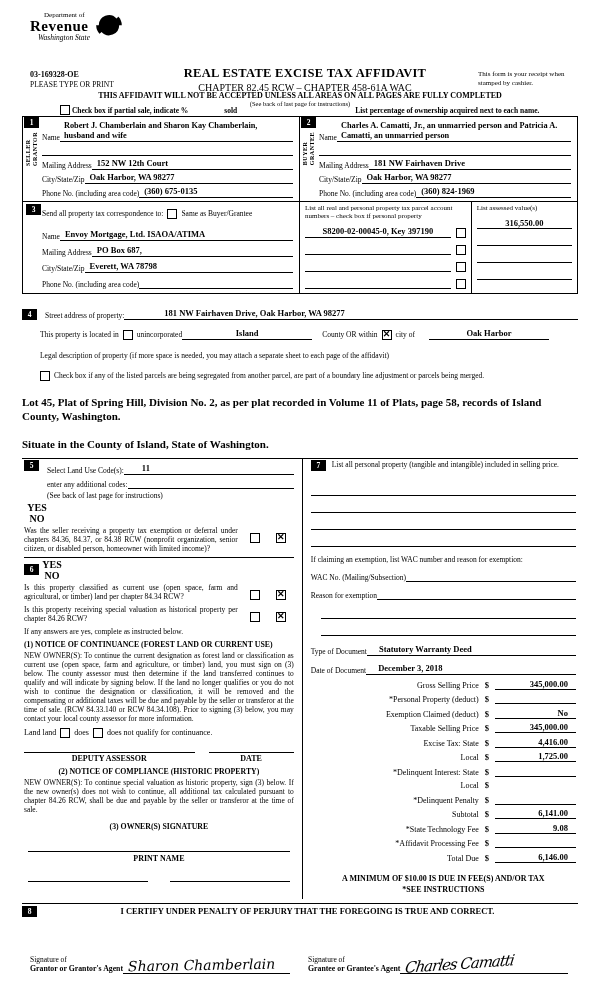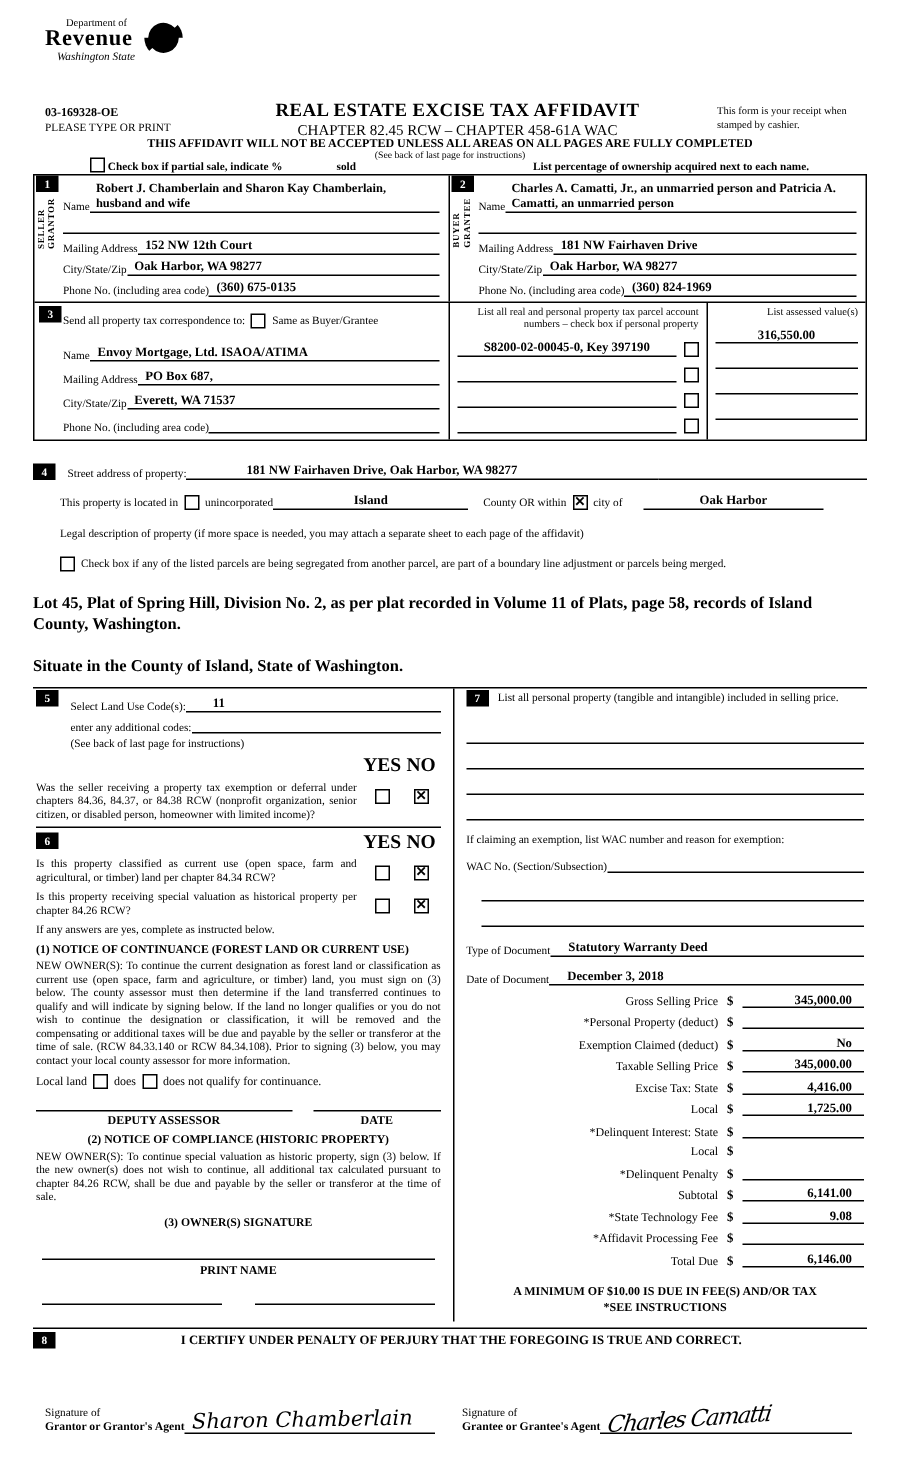"List all real and personal" .parcel-hdr { text-align: right -> left }
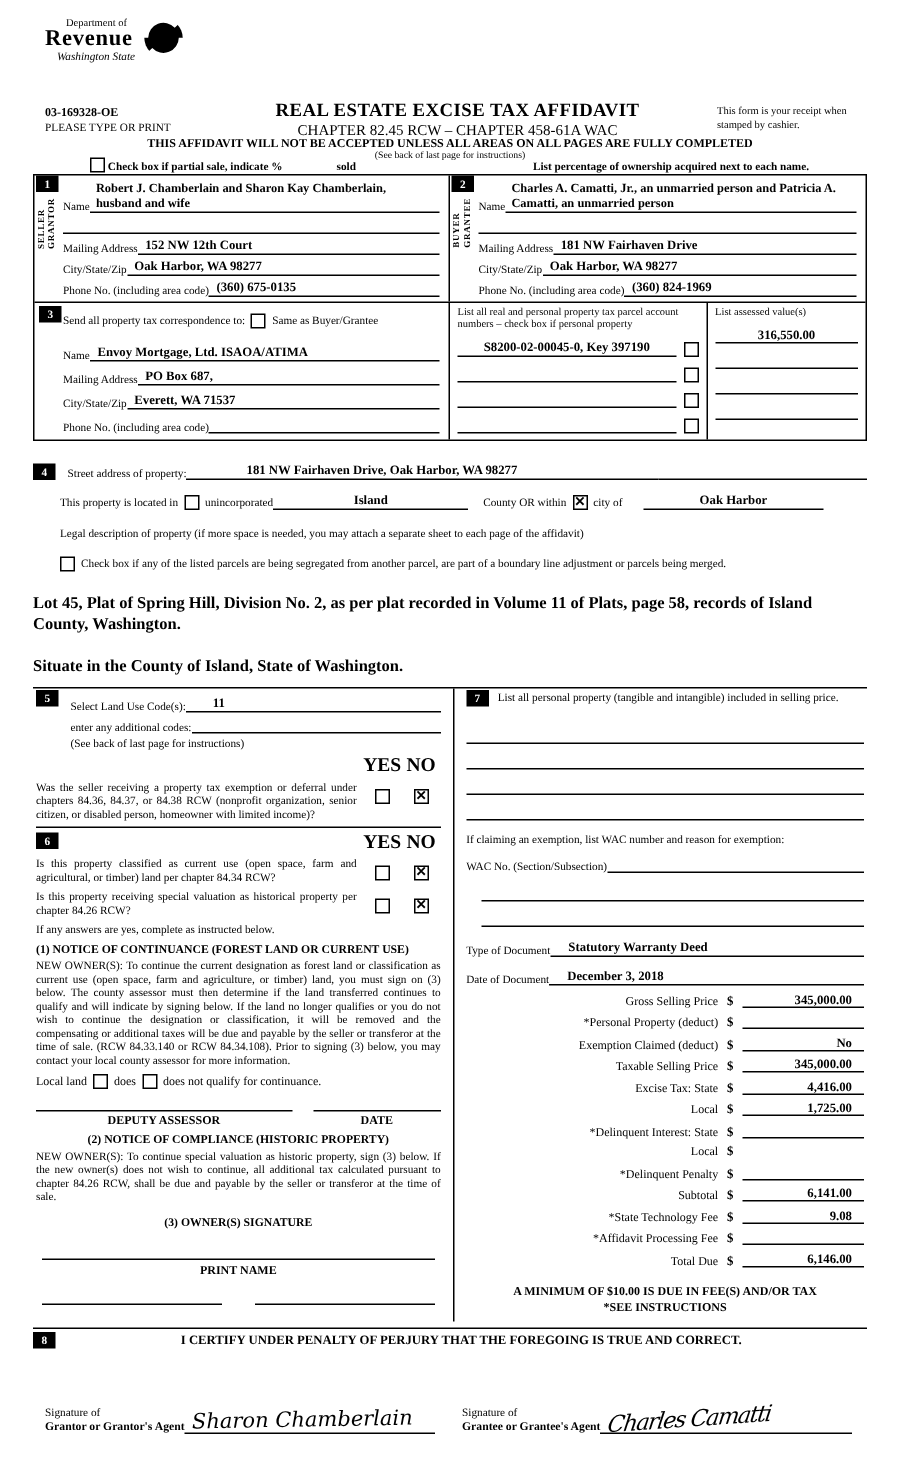"Everett, WA 71537" span.fld { text: 71537 -> 78798 }
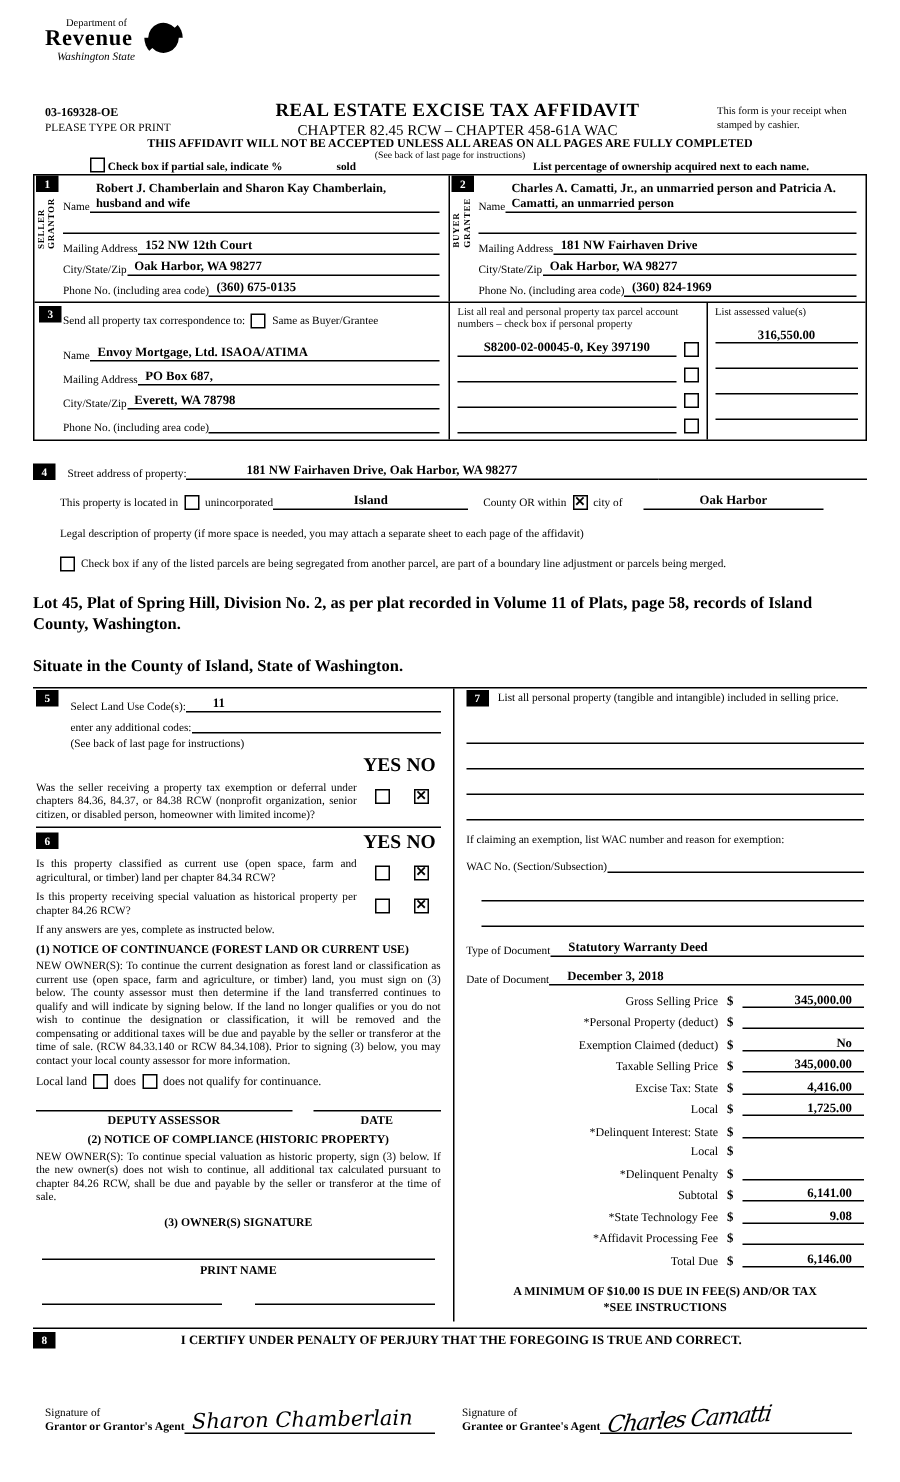"YES" .yn-hdr { flex-direction: none -> column; font-size: 13px -> 10px }
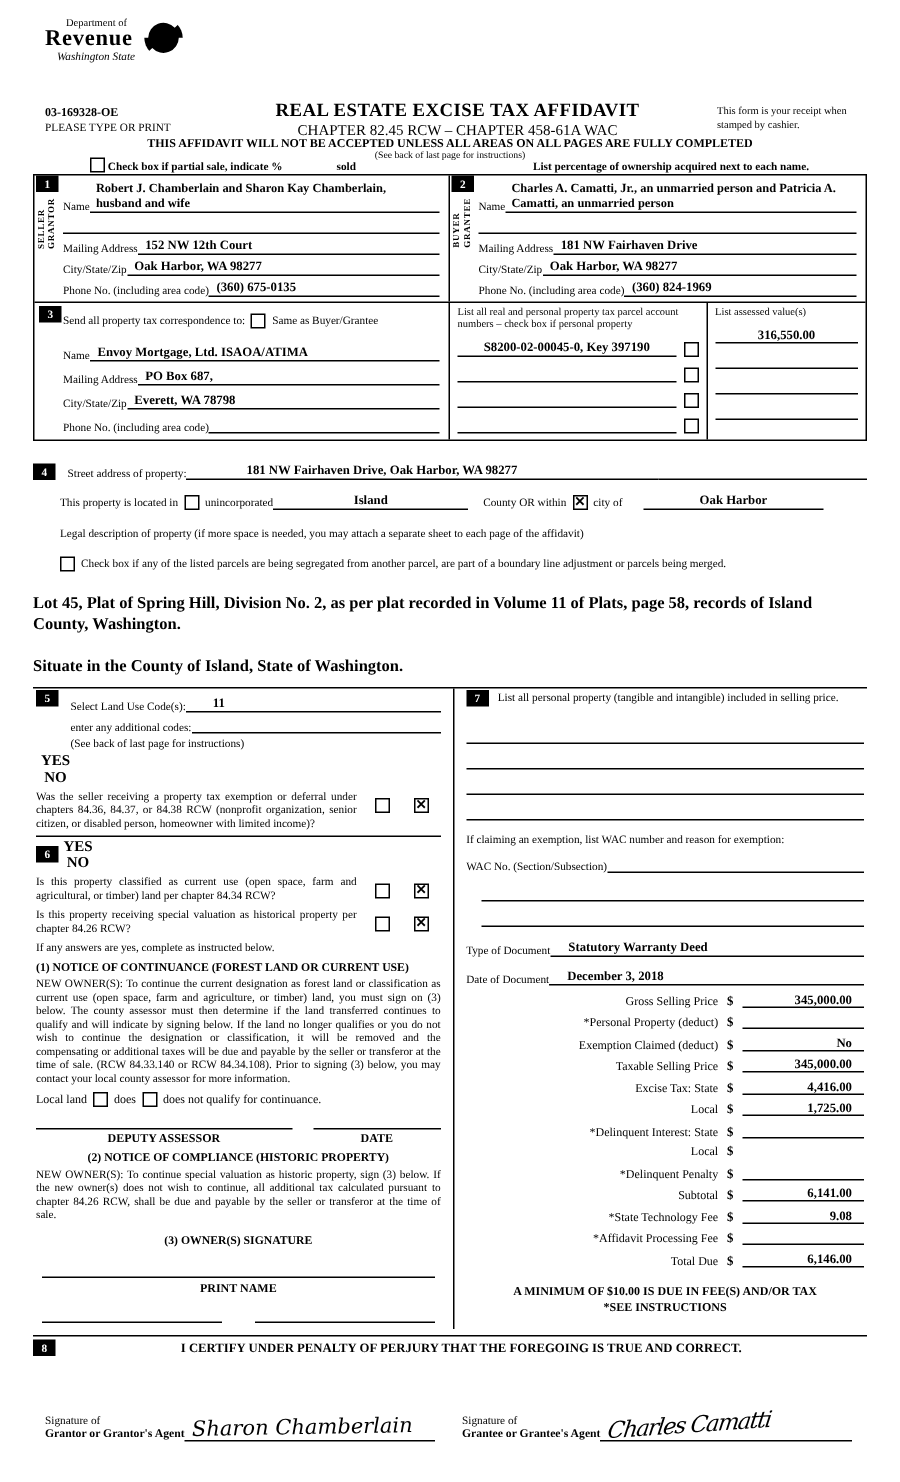"WAC No. (Section/Subsection)" span.lbl { text: Section/Subsection -> Mailing/Subsection }
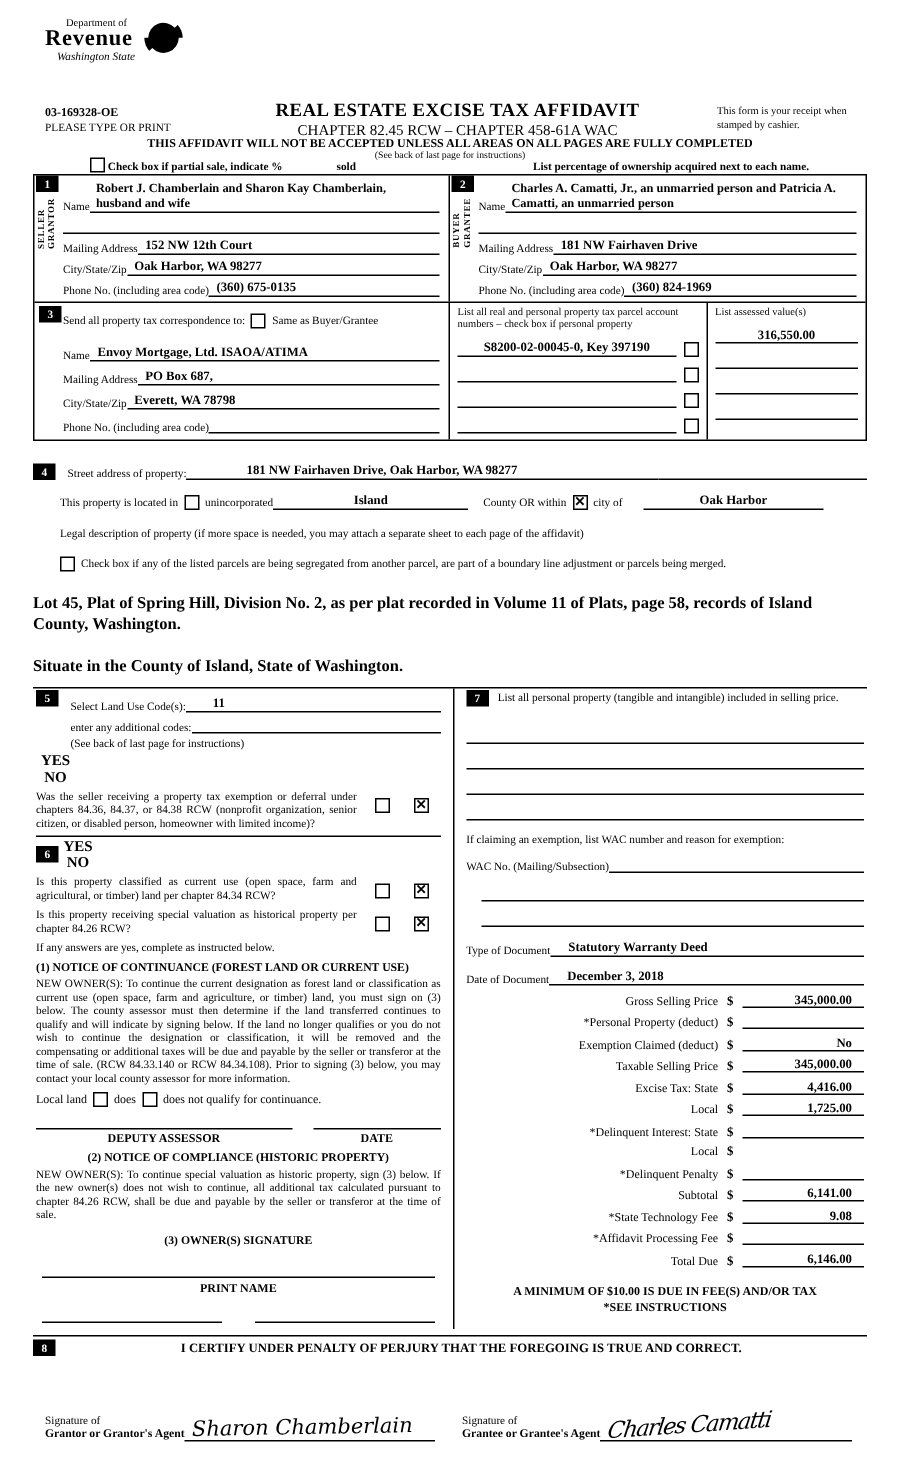"Reason for exemption" div.row { html: none -> <div> <span>Reason for exemption</span> <span></span> </div> }
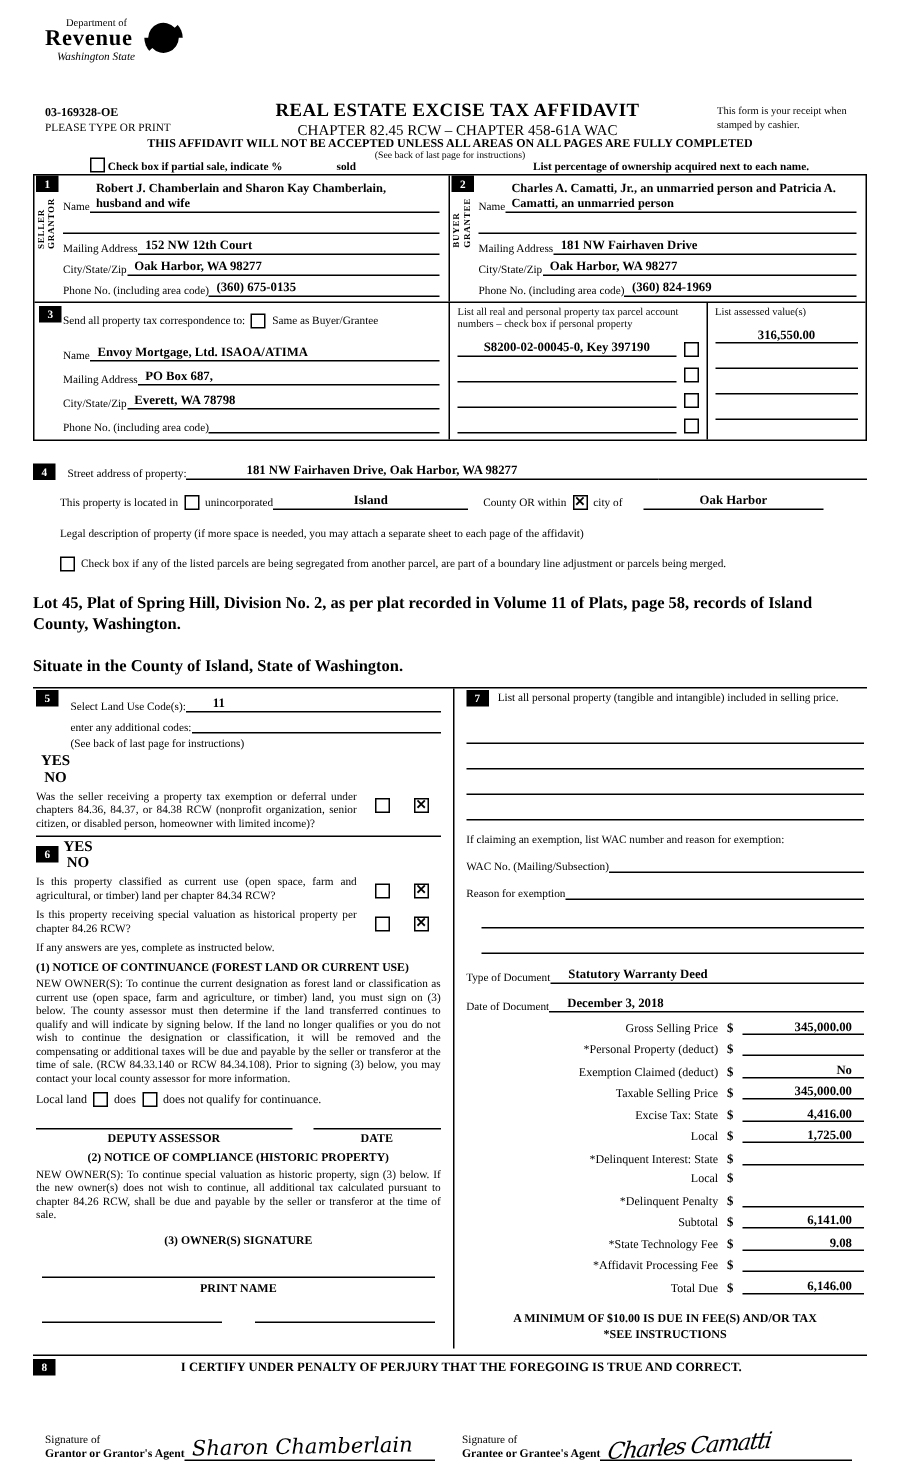"Local land" span { text: Local -> Land }
